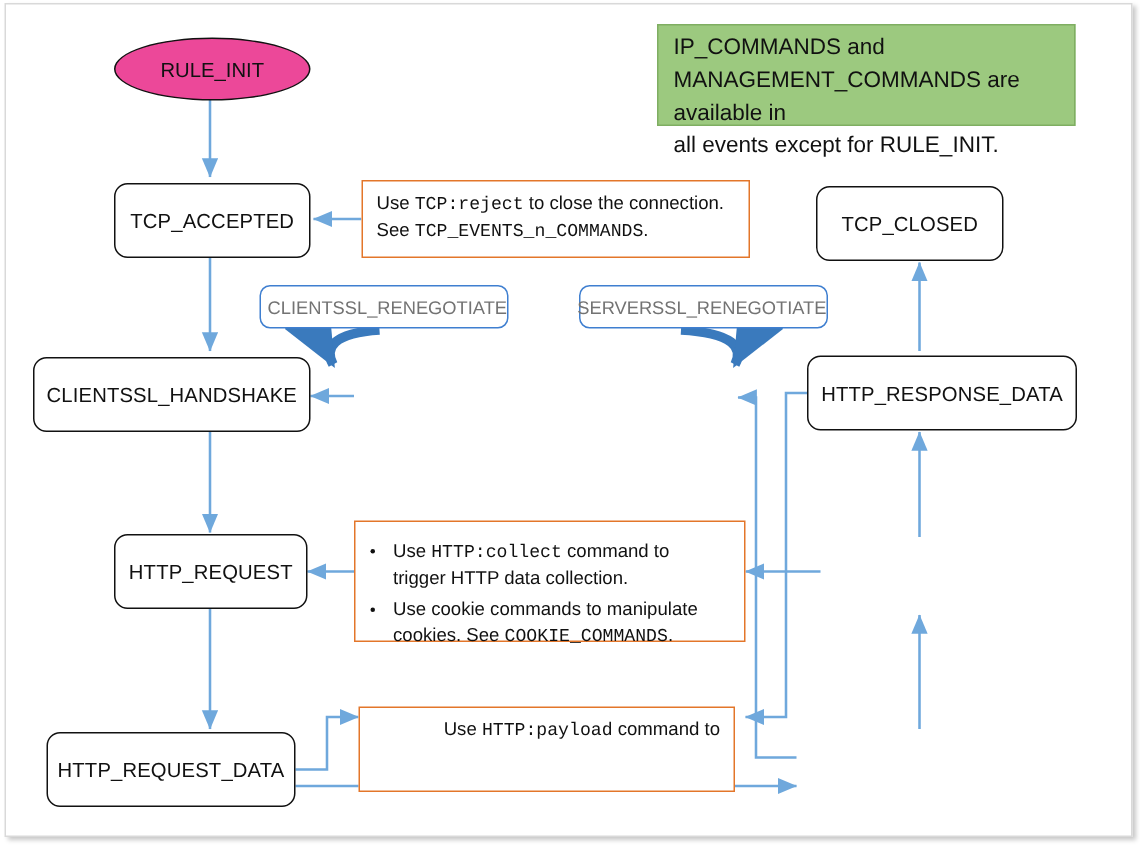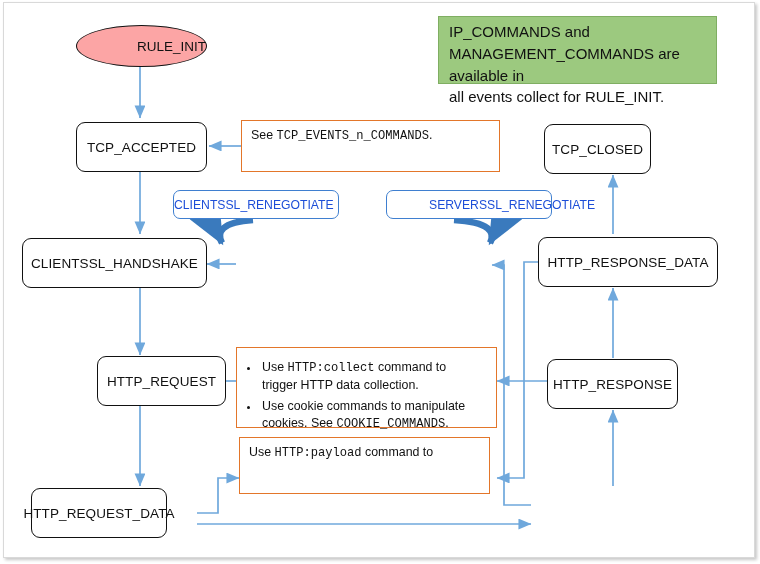"RULE_INIT" .ellipse { background: #fca5a5 -> #ec4899; justify-content: flex-end -> center }
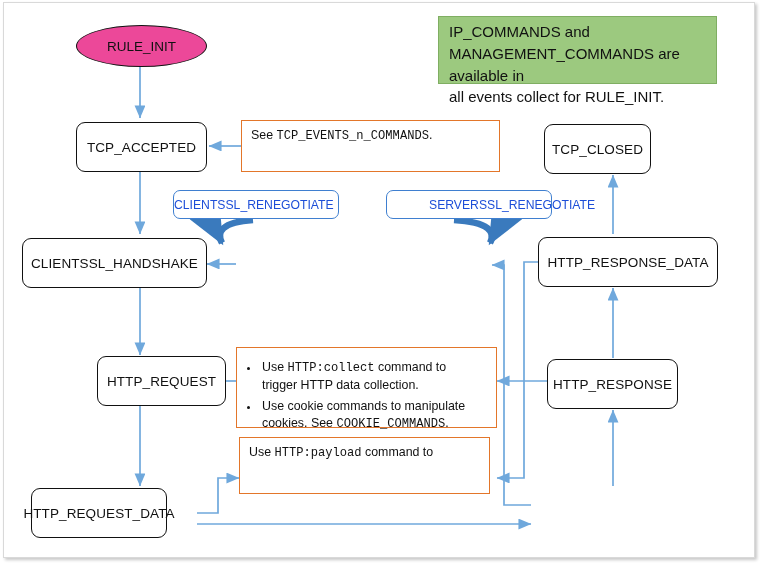"all events collect for RULE_INIT." div { text: collect -> except }
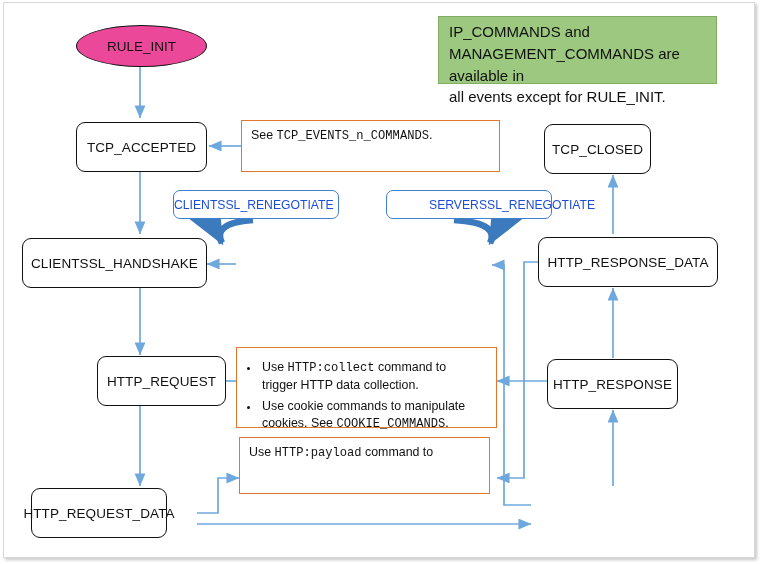"Use TCP:reject to close the" div { html: none -> <div><span>Use </span><span>TCP:reject</span><span> to close the connection.</span></div> }
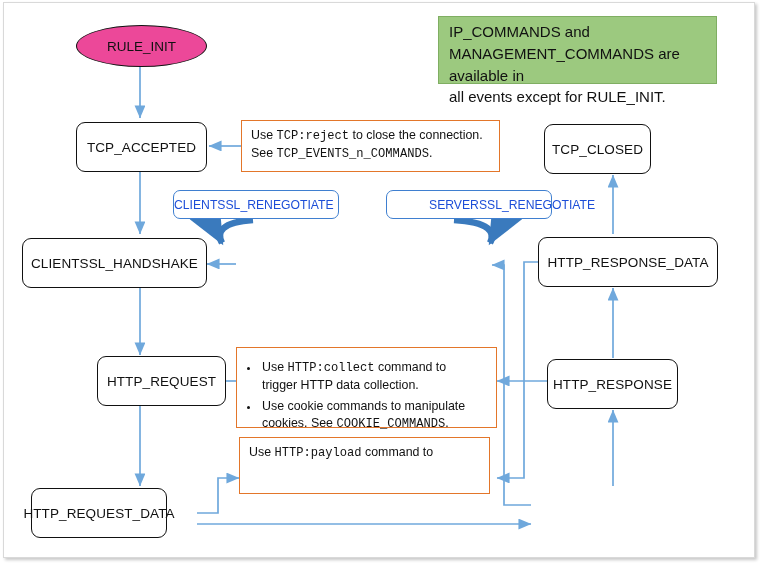"TCP_CLOSED" div.node { width: 107px -> 125px }
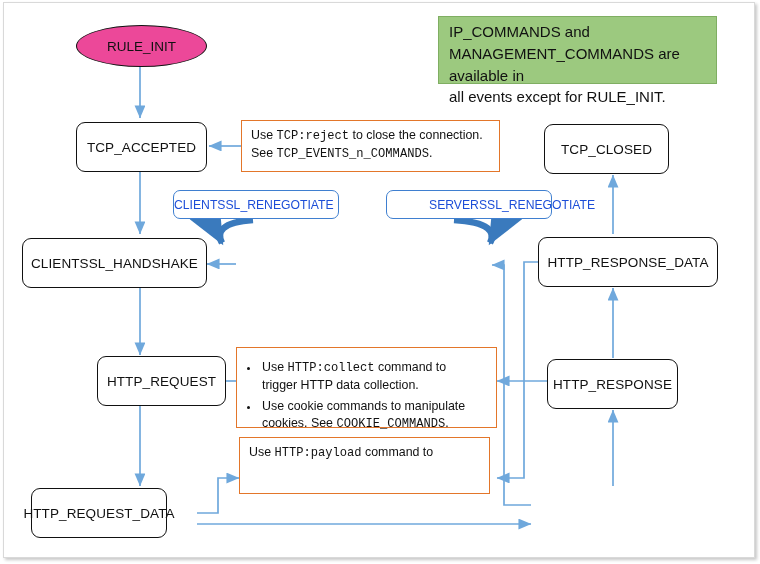"CLIENTSSL_RENEGOTIATE" .reneg { color: #1d4ed8 -> #737373; justify-content: flex-start -> flex-end }
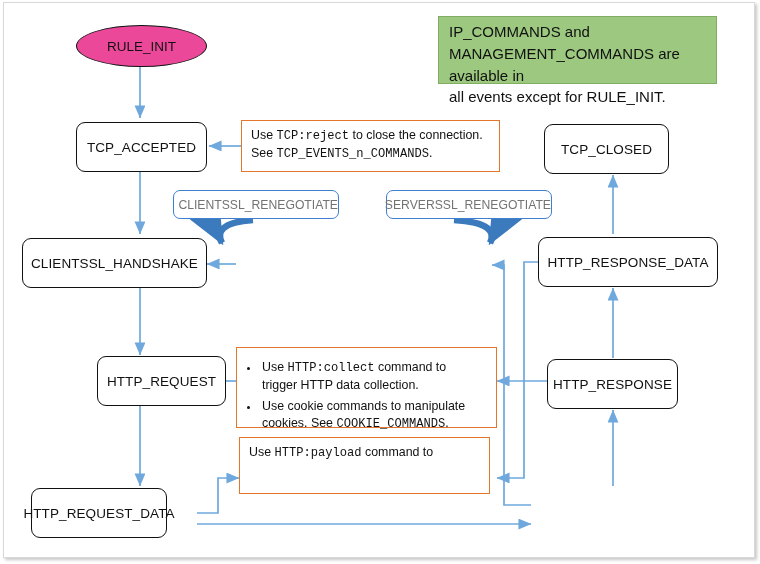"HTTP_REQUEST" div.node { margin-left: 21px -> none }
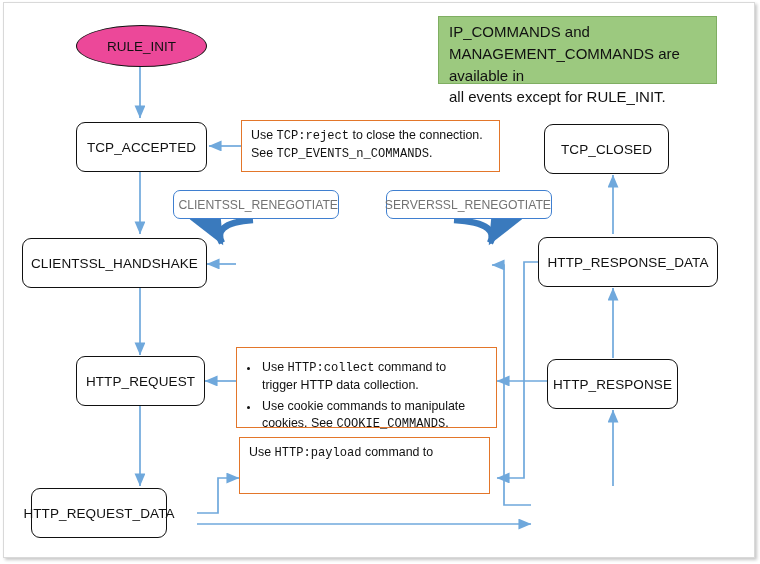"HTTP_RESPONSE" div.node { html: <div> <span>HTTP_RESPONSE</span> </div> -> none }
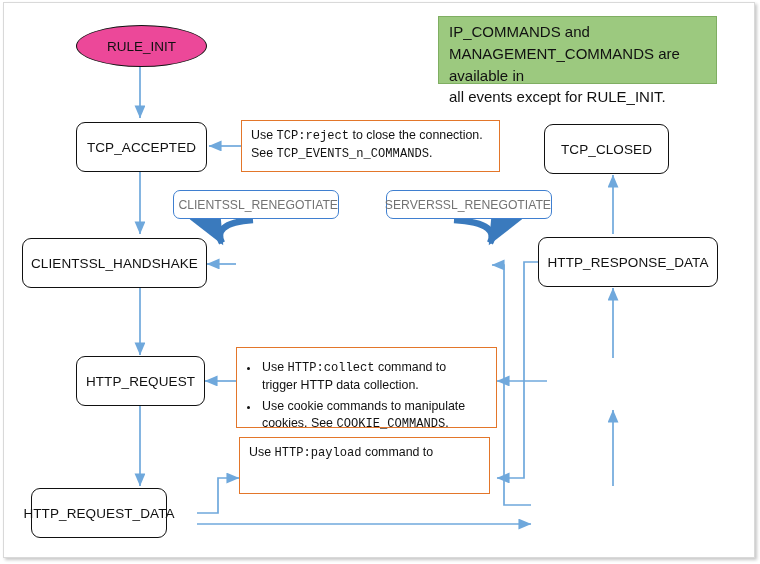"Use HTTP:payload command to" div.callout { text-align: none -> right; top: 437px -> 471px }
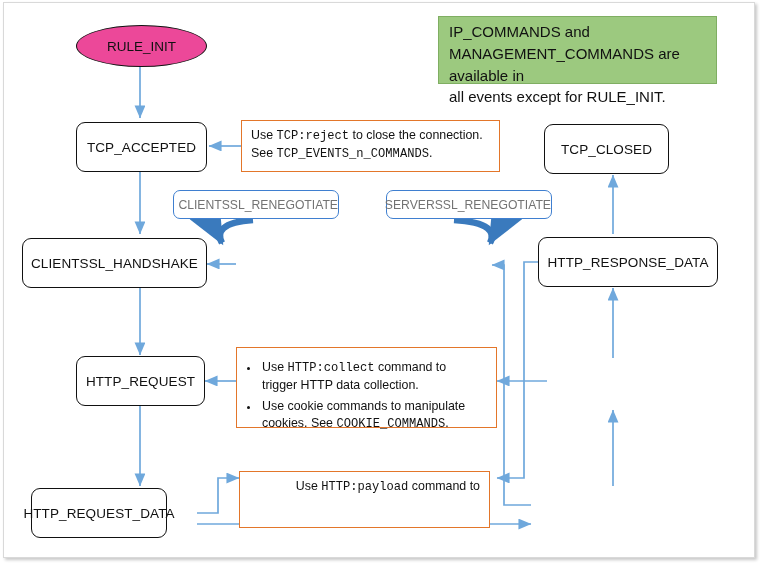"HTTP_REQUEST_DATA" div.node { width: 136px -> 166px }
